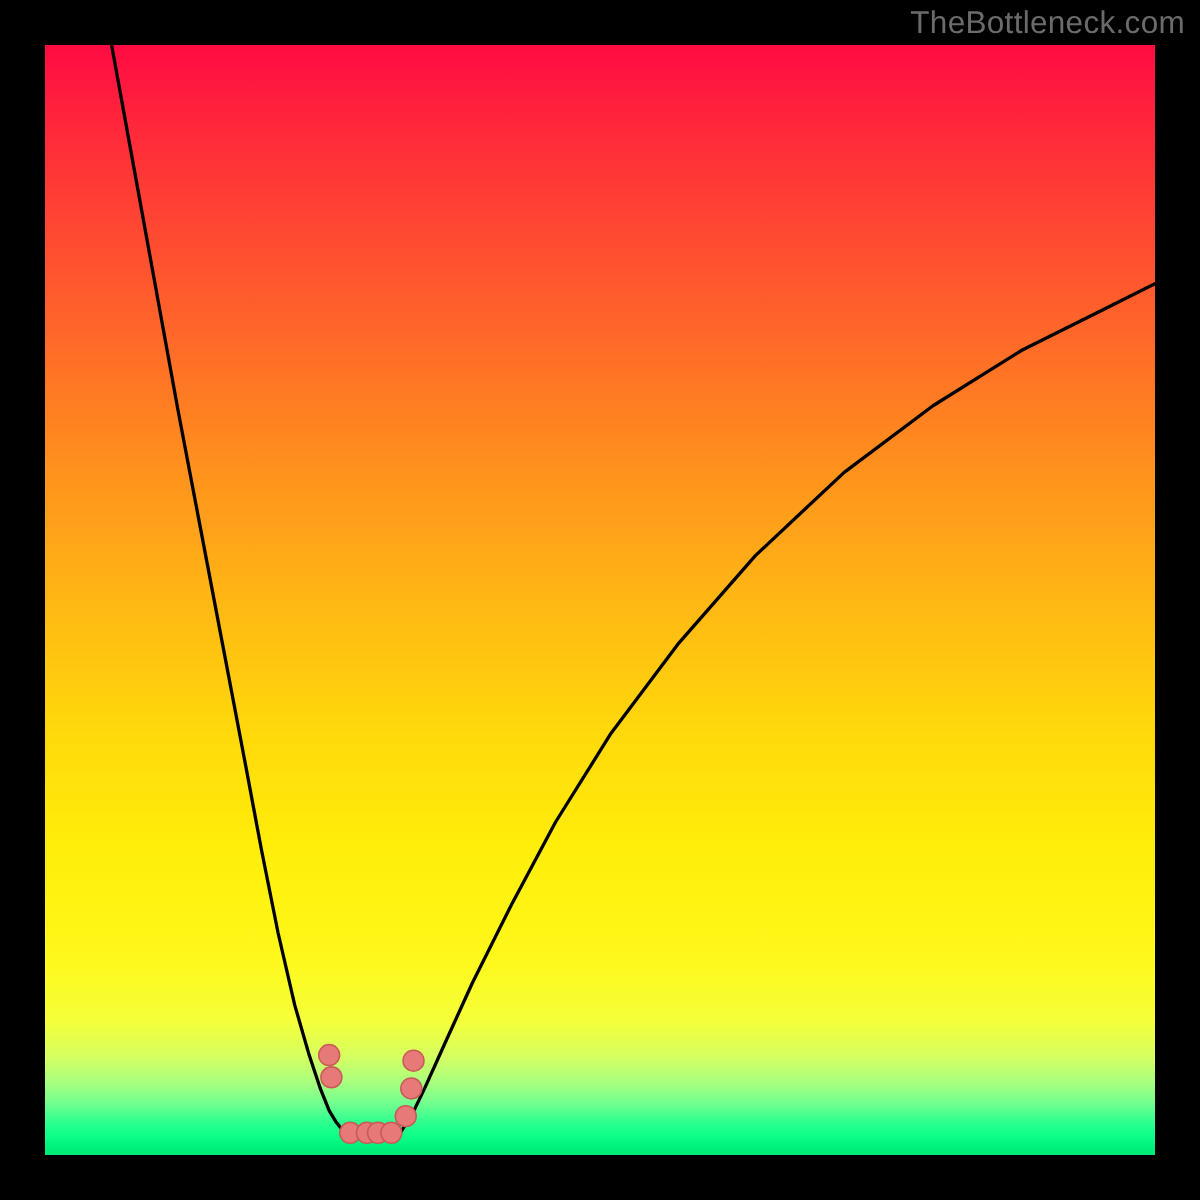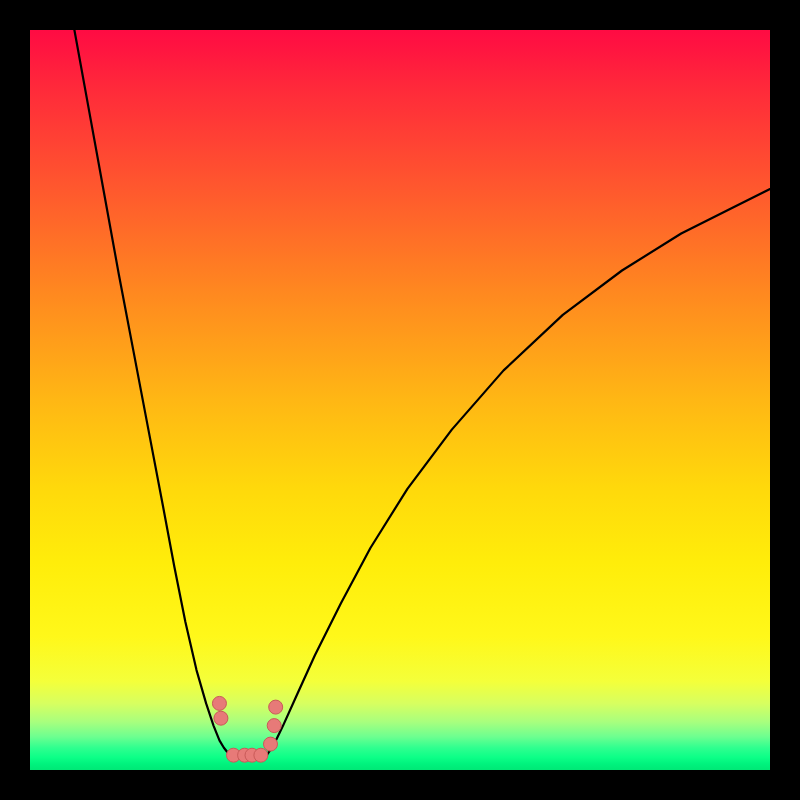"TheBottleneck.com" div.watermark { html: none -> <div>TheBottleneck.com</div> }
